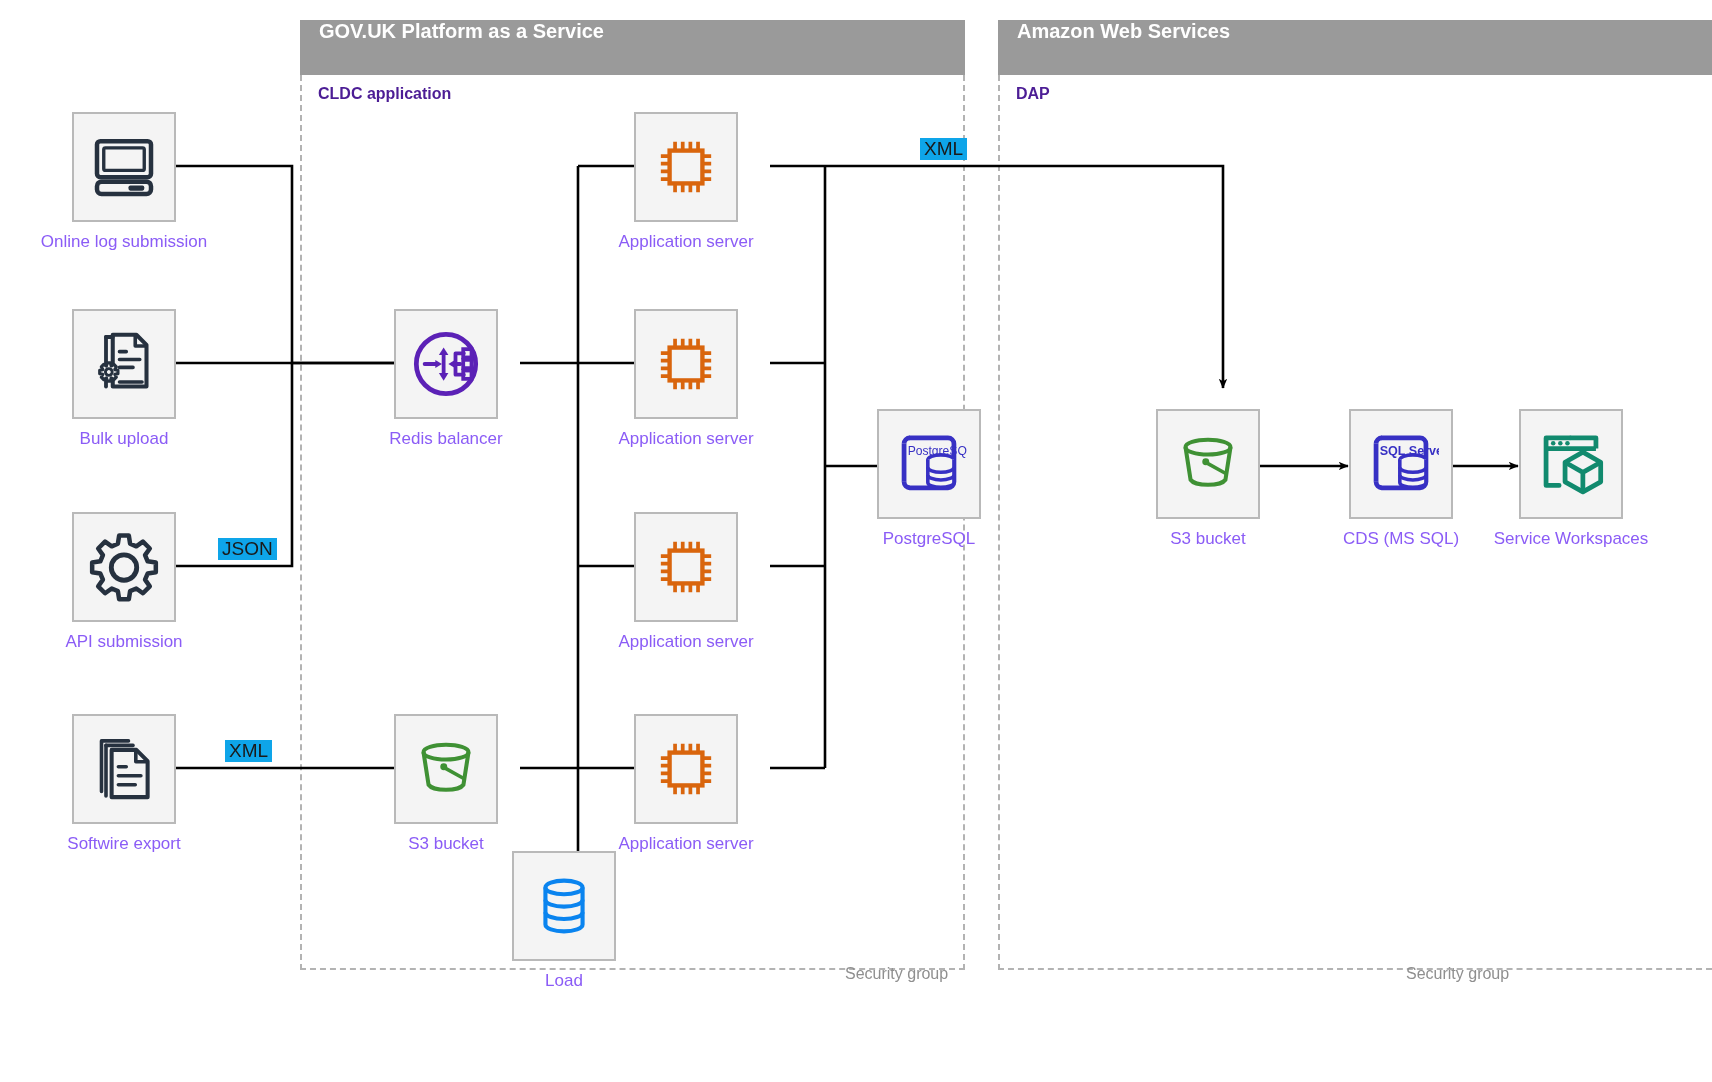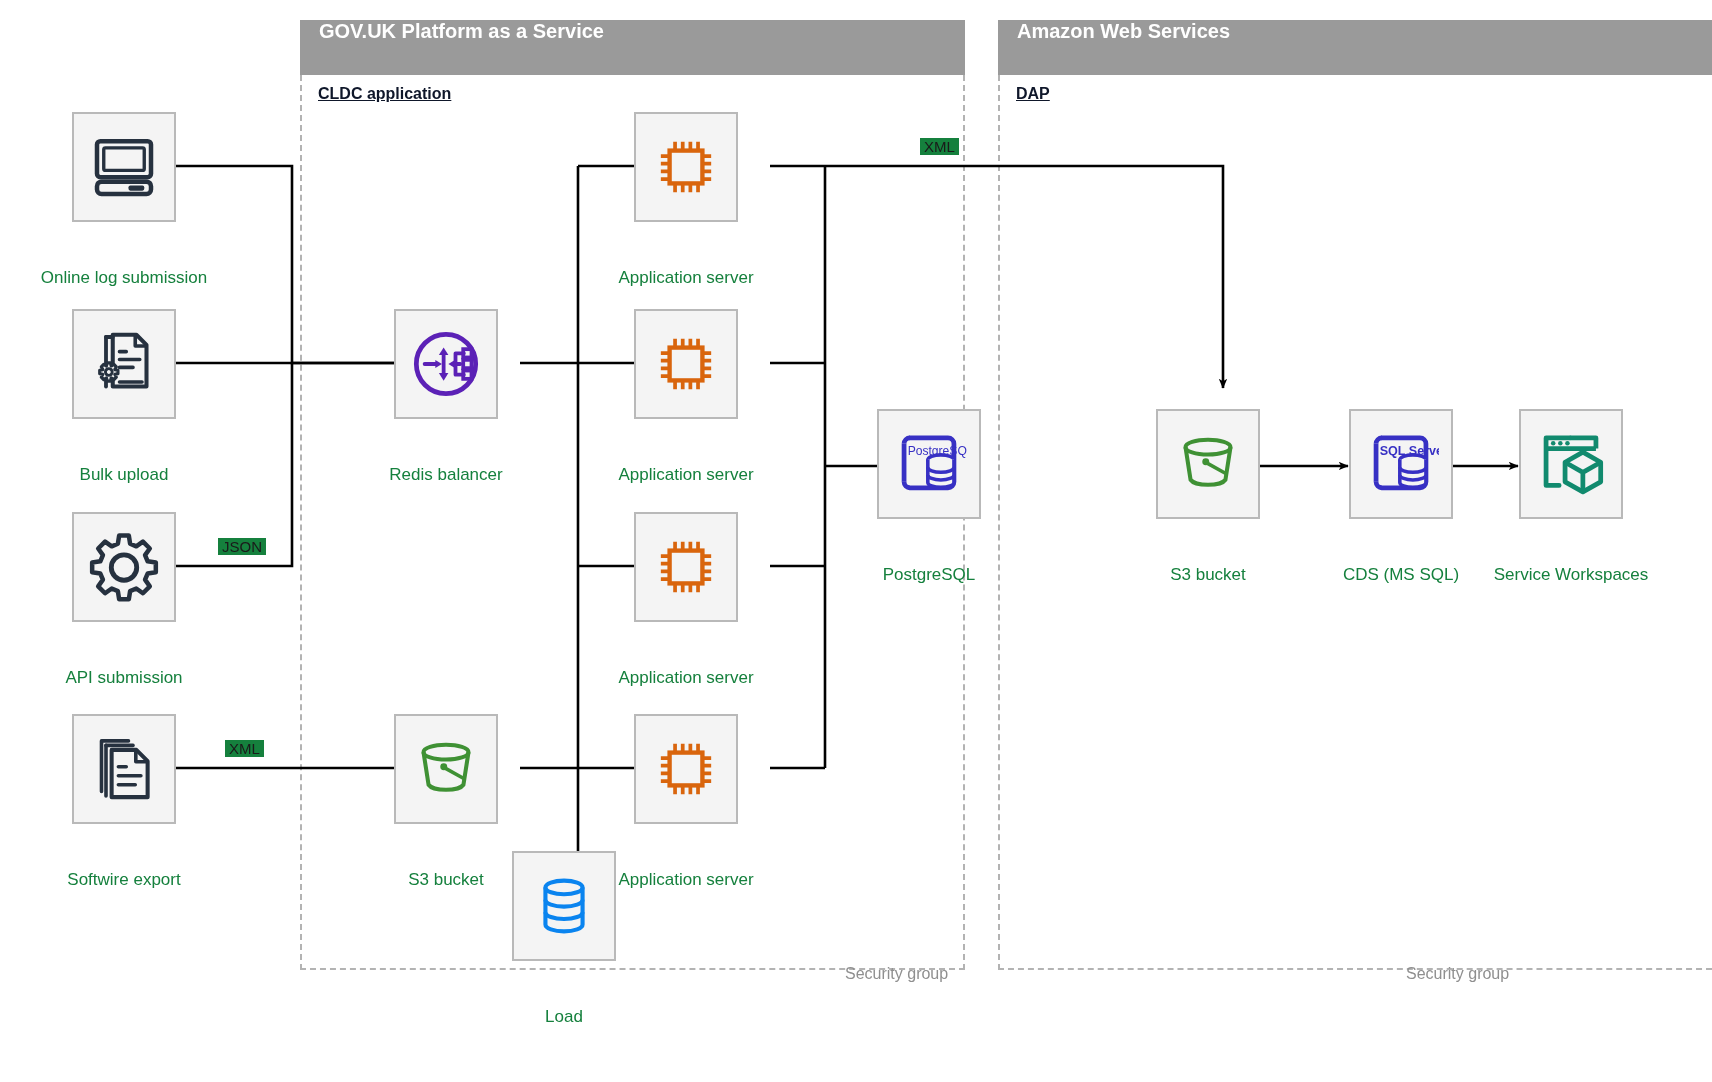"CLDC application" .group-sublabel { color: #0f172a -> #4c1d95; text-decoration: underline -> none }
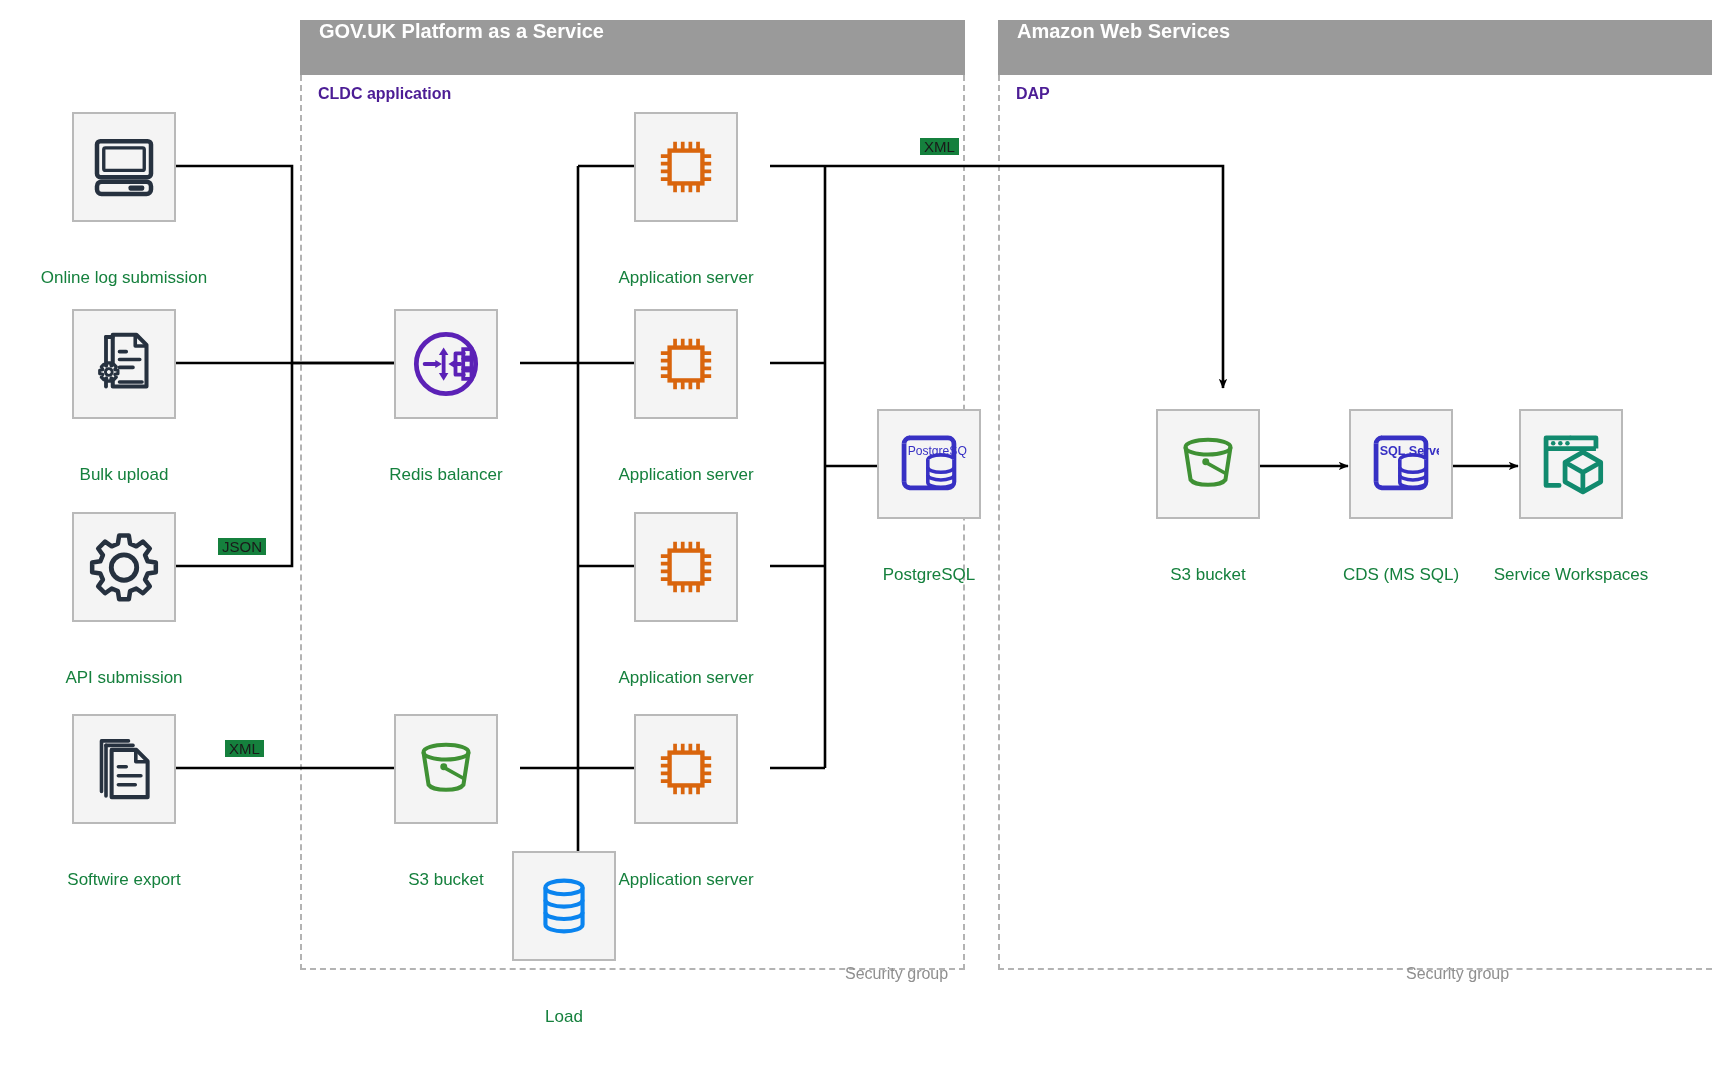"XML" .edge-label { background: #15803d -> #0ea5e9; font-size: 15px -> 19px }
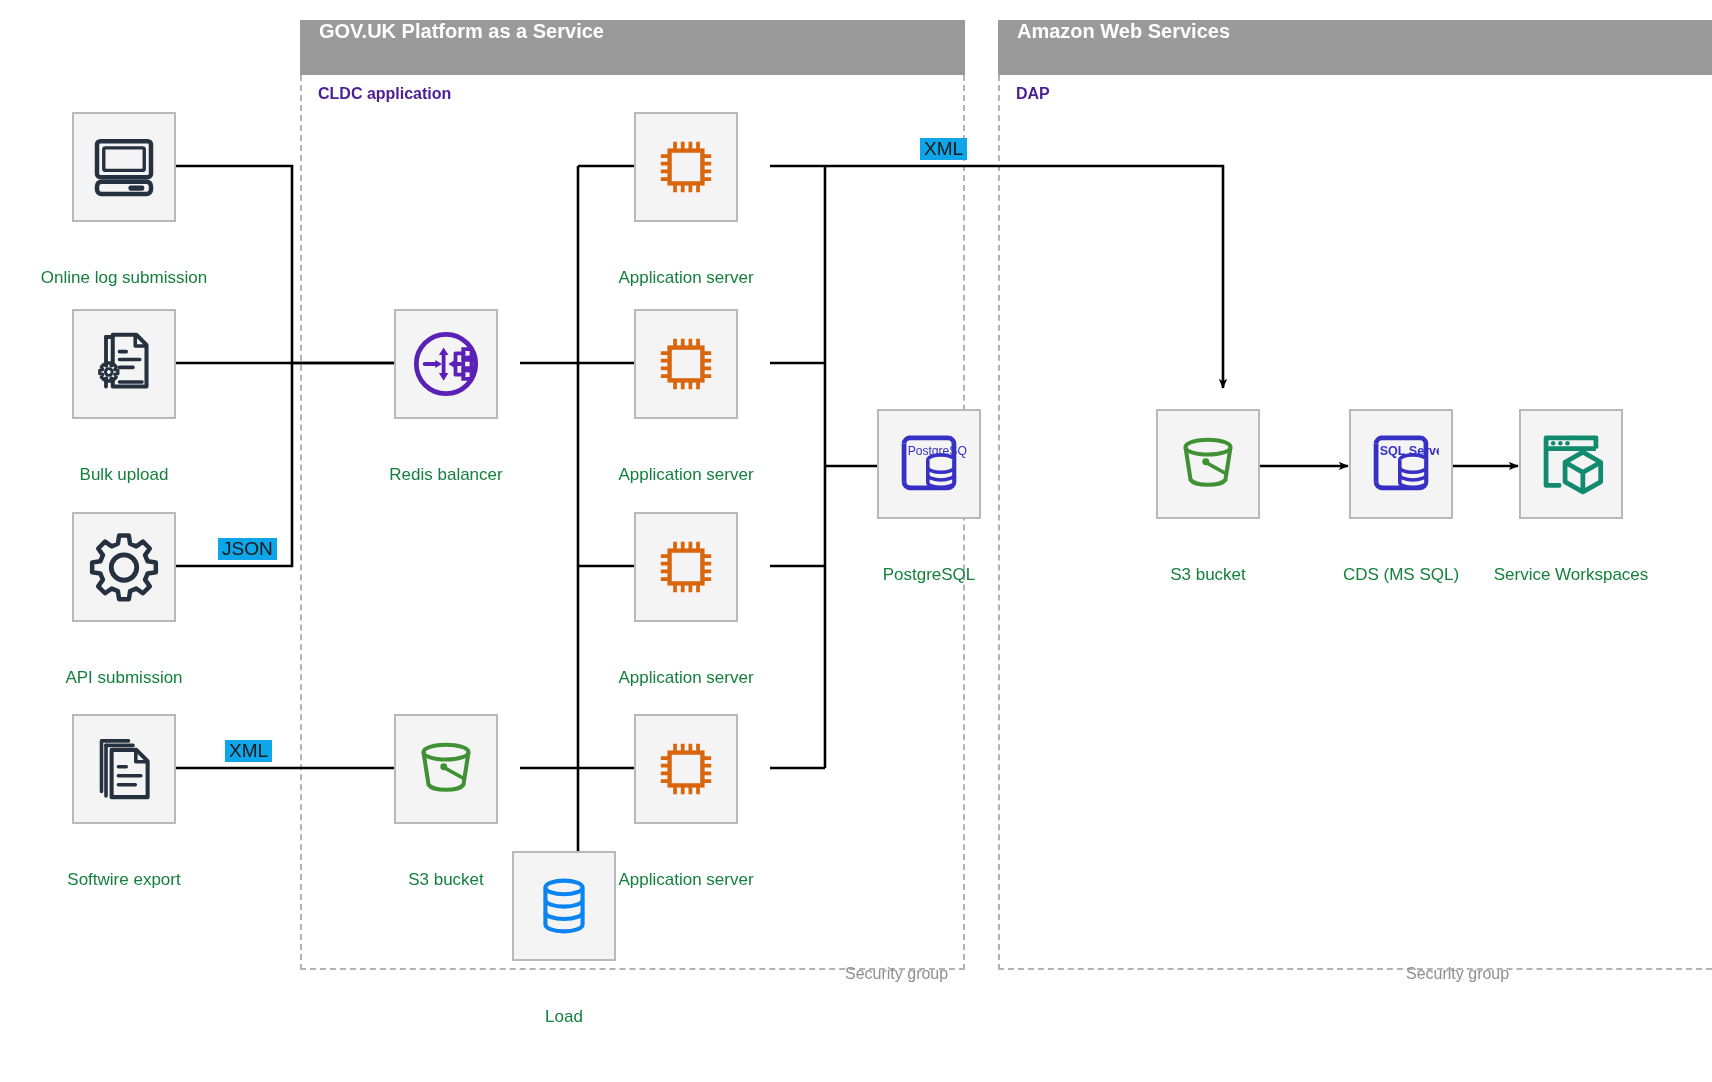"Online log submission" .node-label { color: #15803d -> #8b5cf6; margin-top: 36px -> none }
